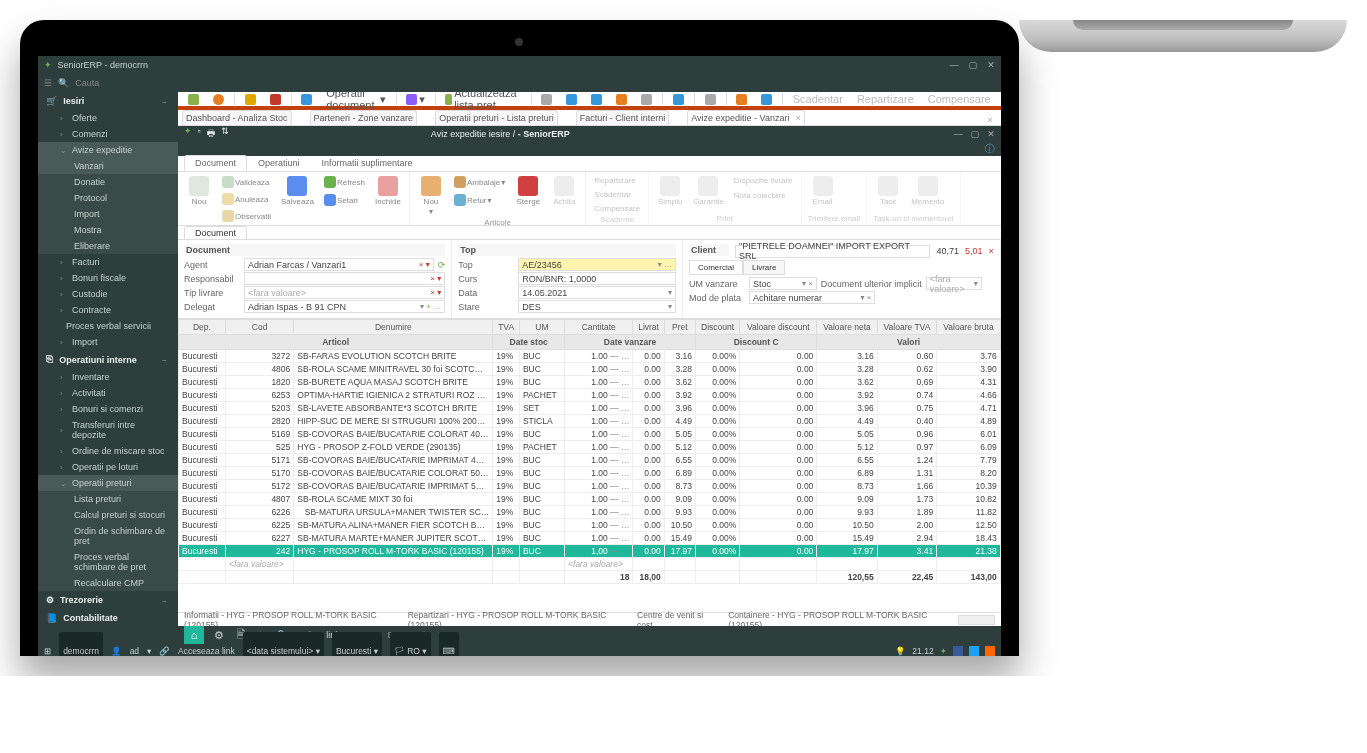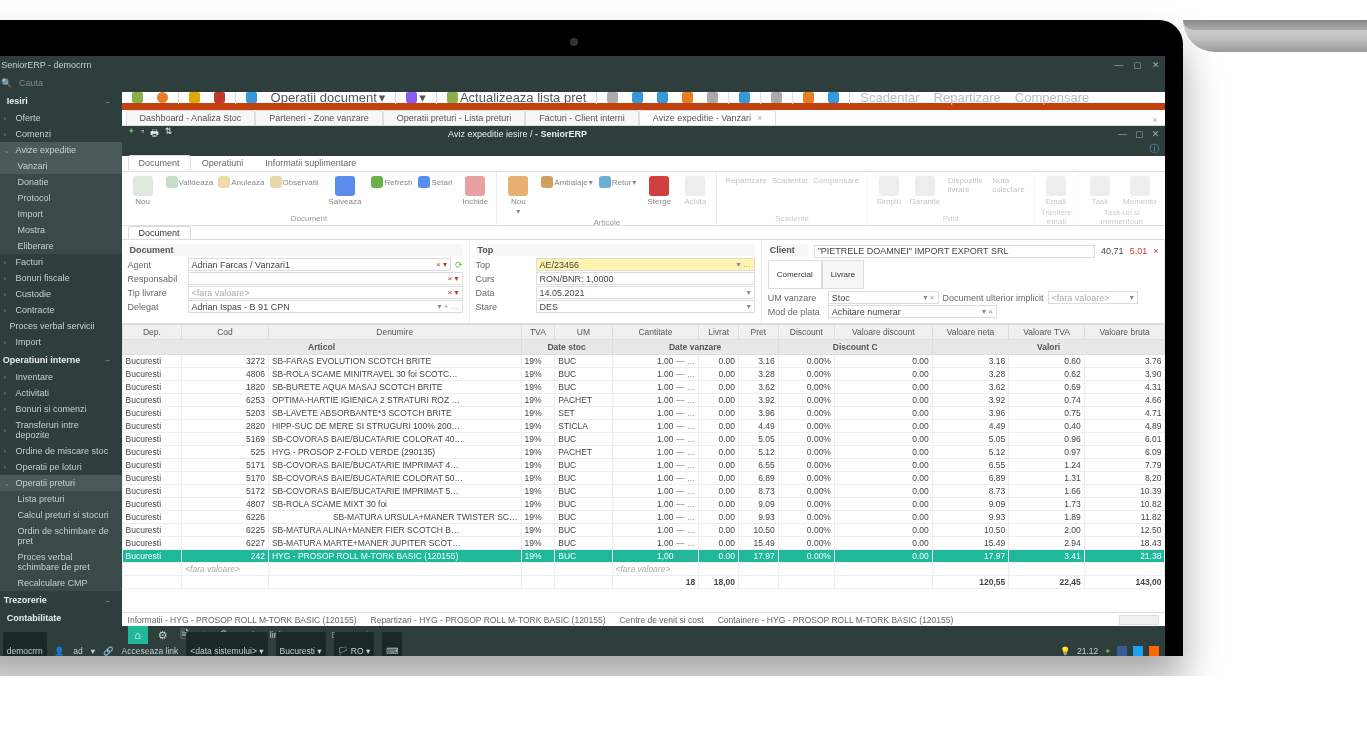"Operatii document" .tbar { border-bottom: 7px solid #c2410c -> 4px solid #c2410c; font-size: 13px -> 11px }
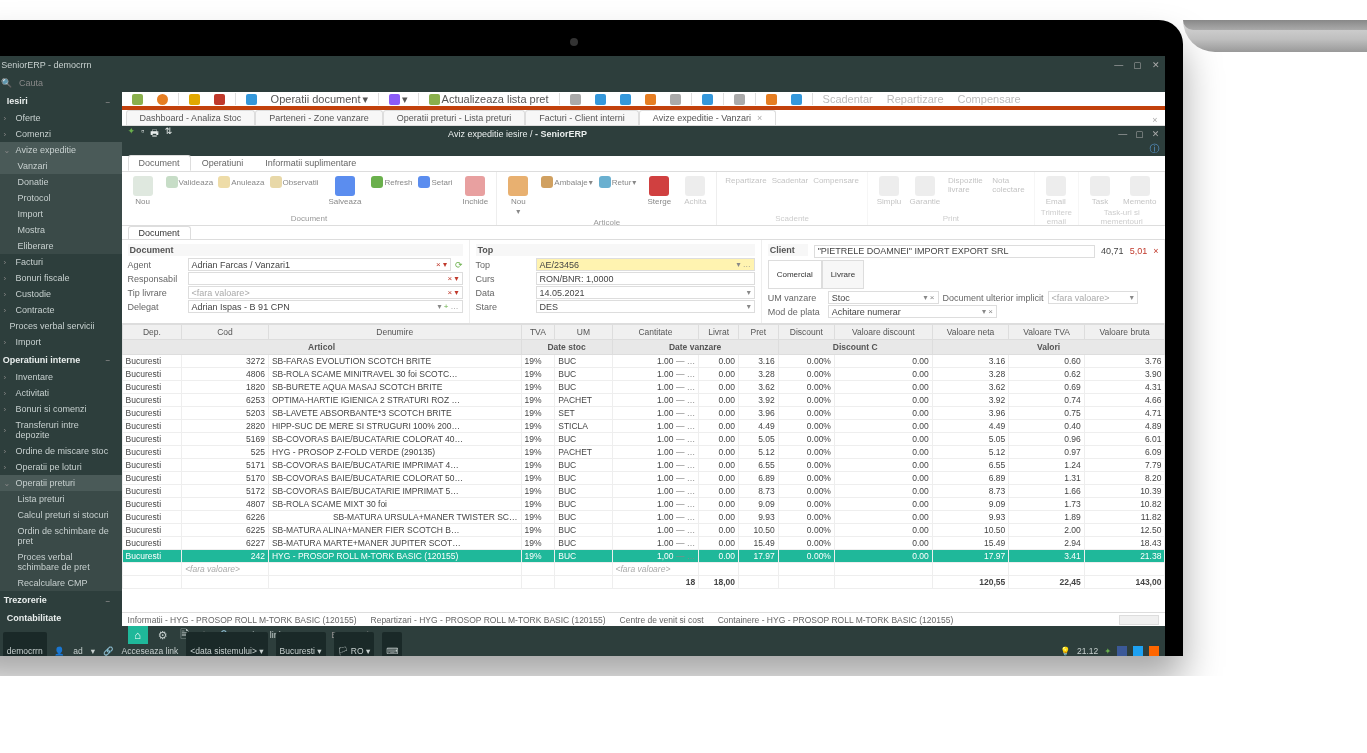"Dashboard - Analiza Stoc" .tab { margin-right: 0 -> 18px; padding: 2px 13px -> 2px 3px }
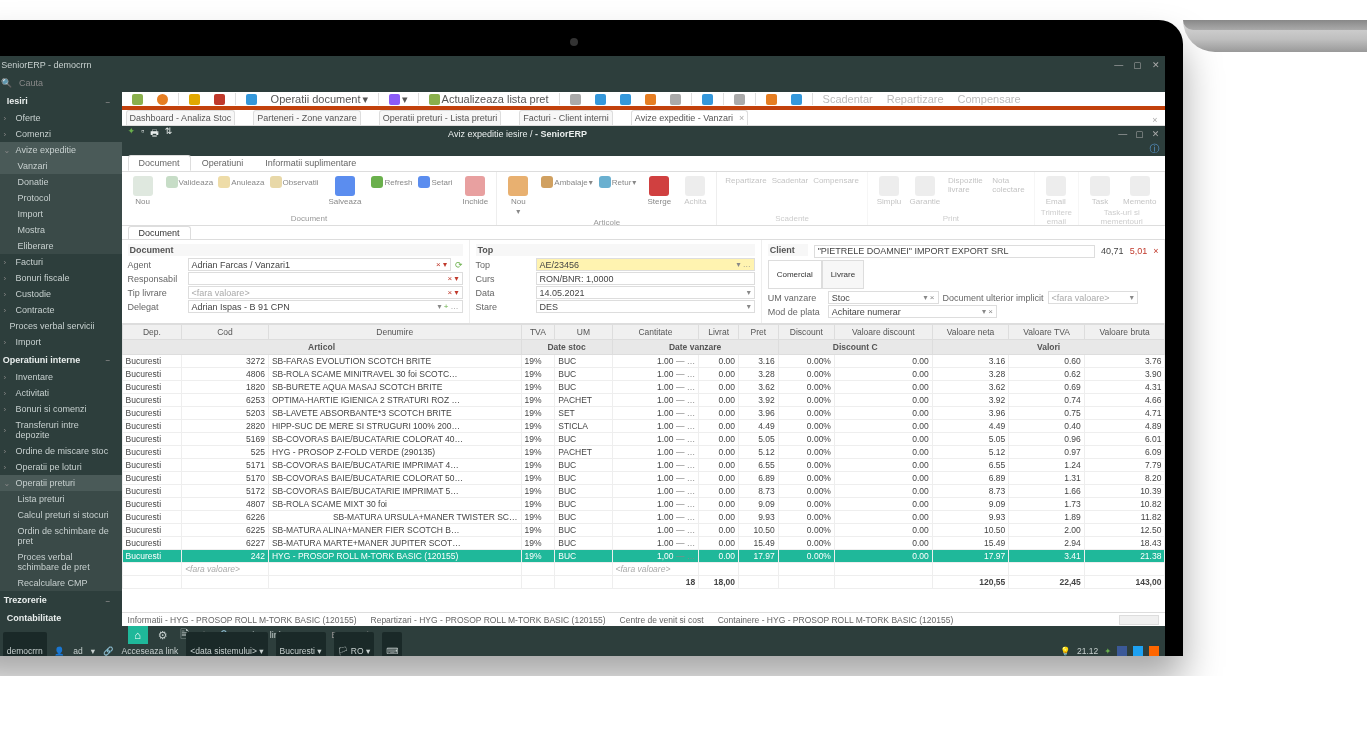"Valideaza" .ribstack { flex-direction: row -> column }
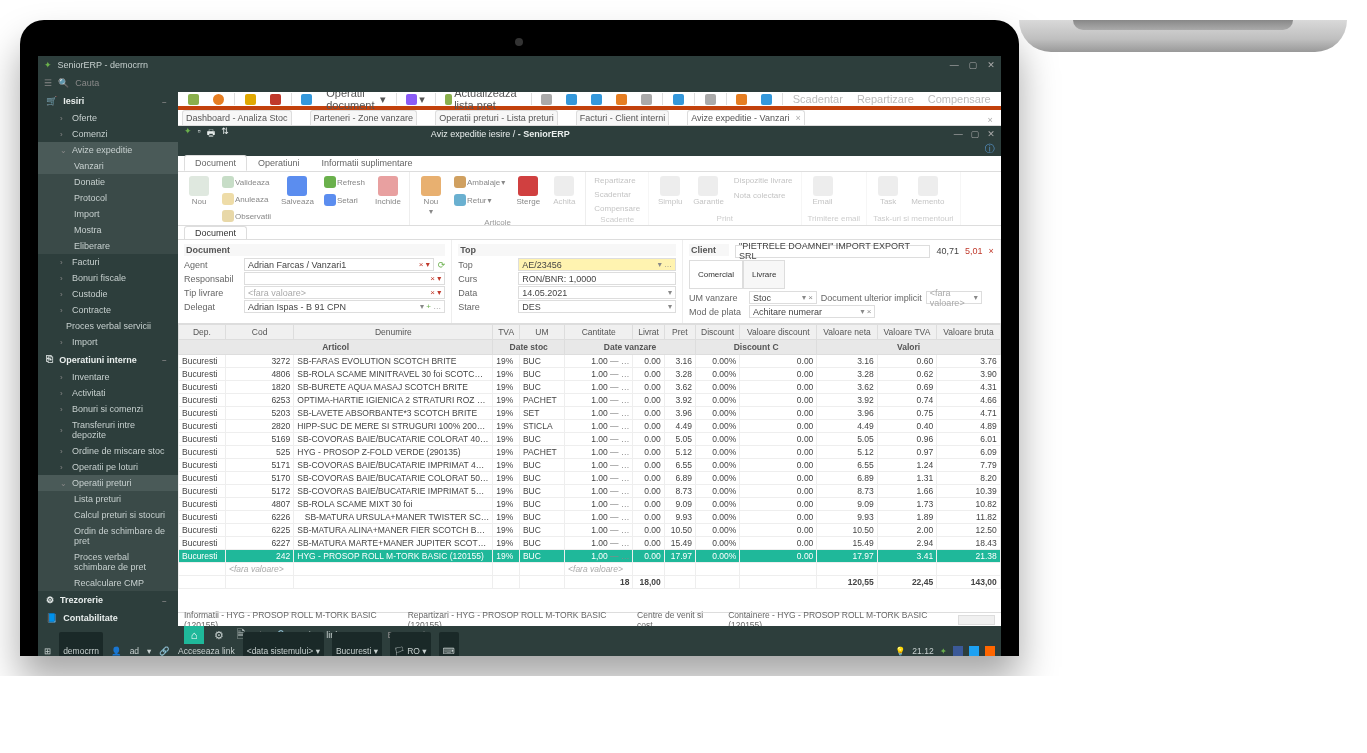"Comercial" .subtabs2 .t { padding: 9px 8px -> 2px 8px }
